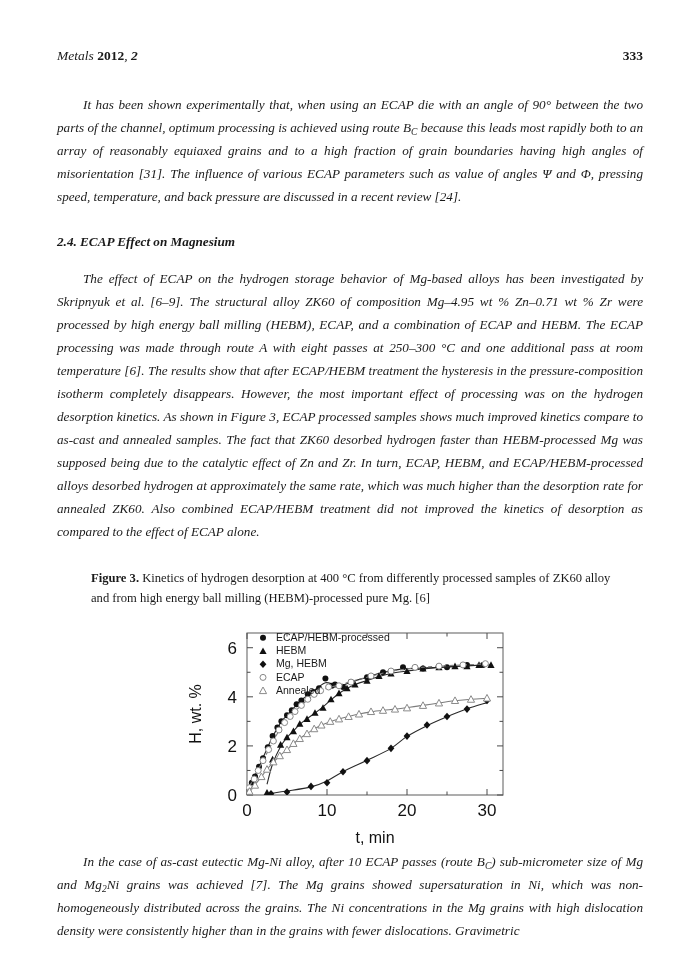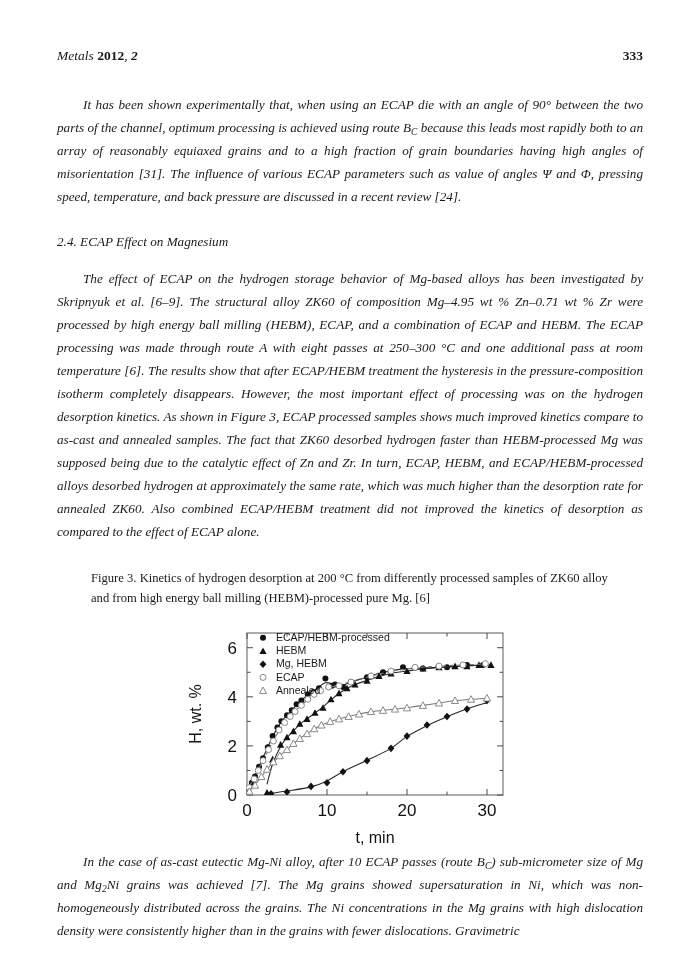"2.4. ECAP Effect on Magnesium" h3.section-title { font-weight: normal -> bold }
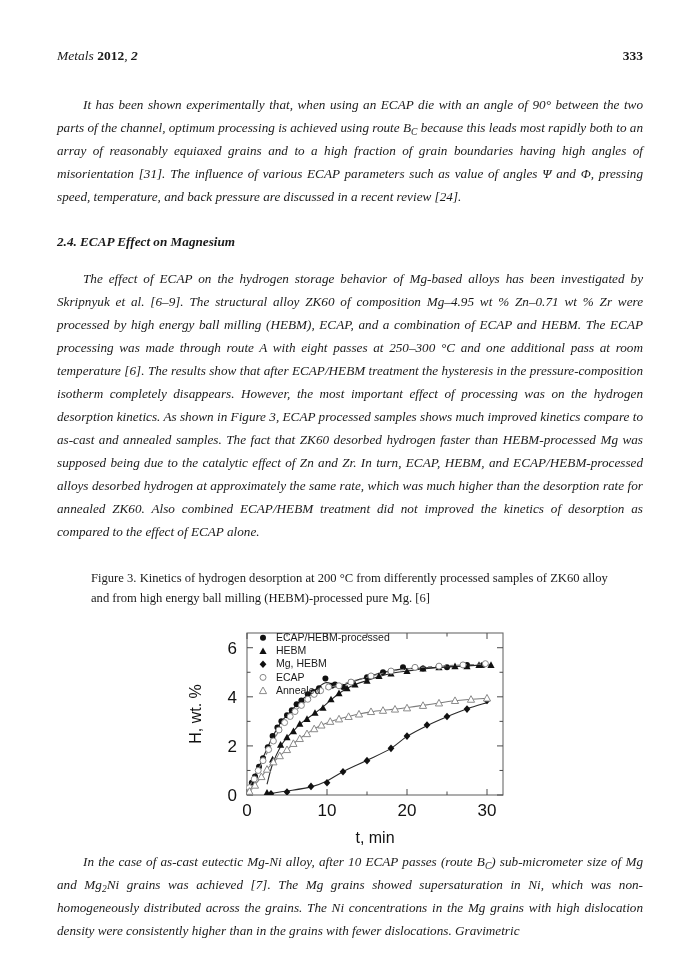"Figure 3." .fig-caption b { font-weight: normal -> bold }
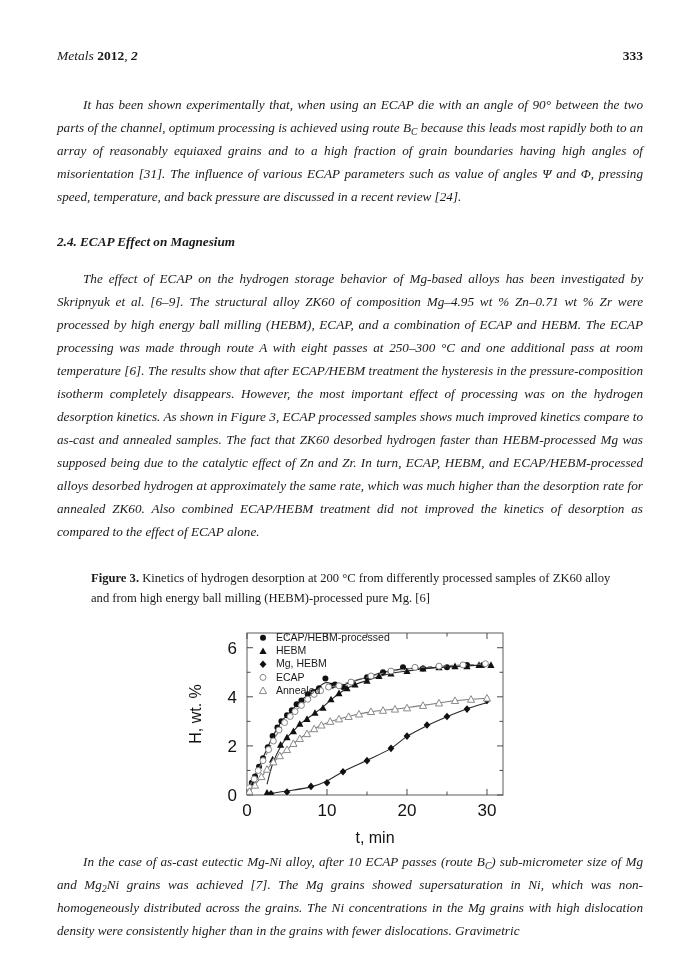"Kinetics of hydrogen desorption at" span { text: 200 -> 400 }
